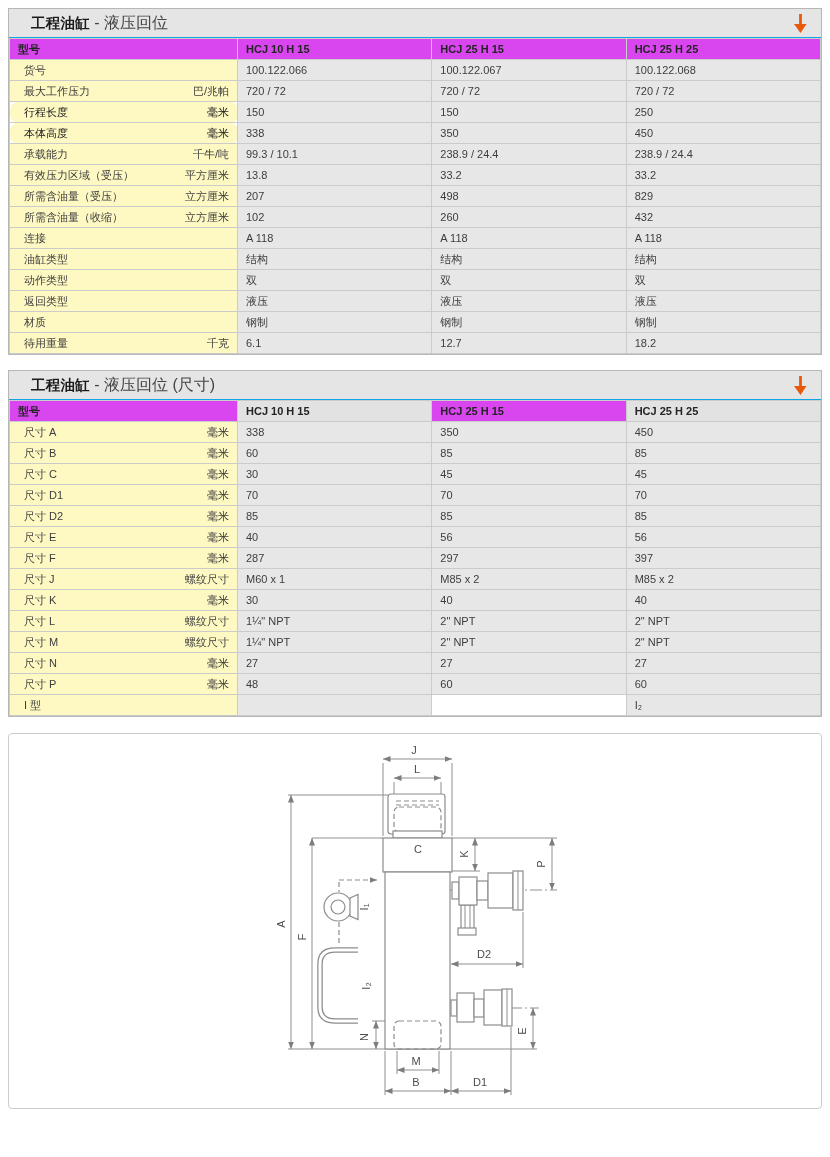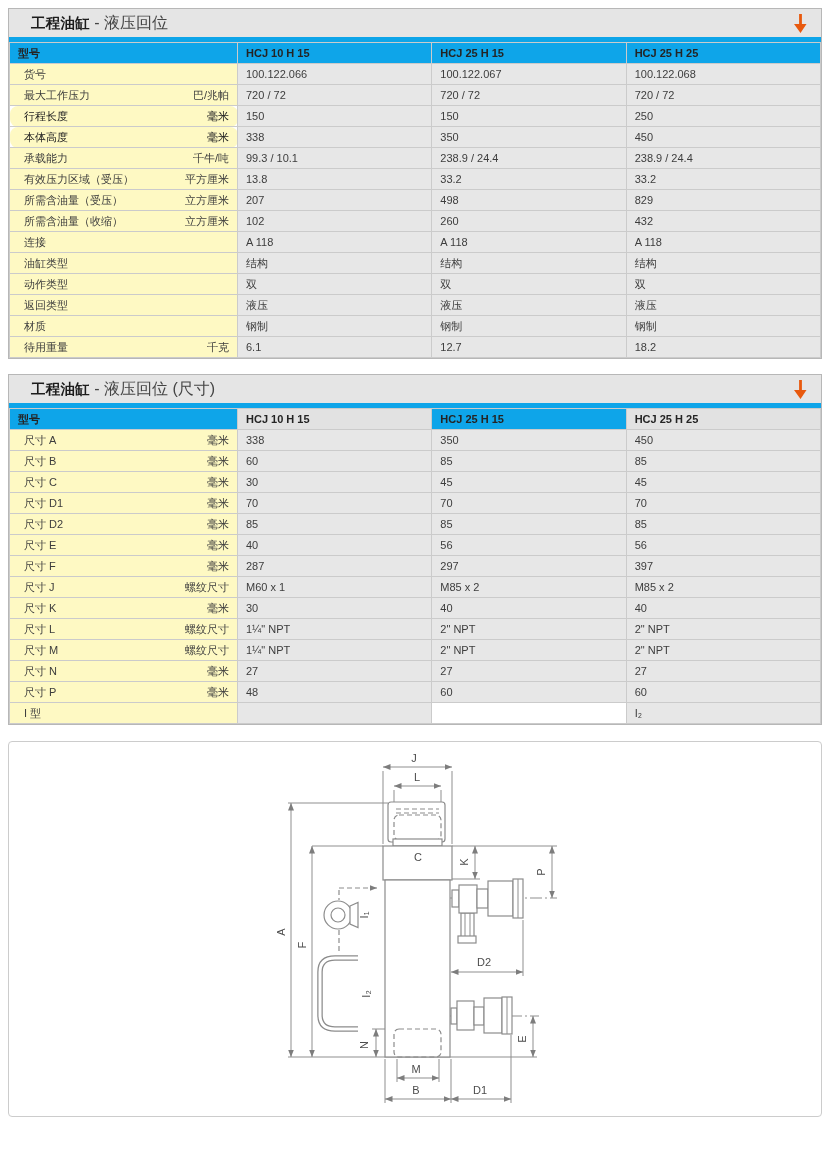"工程油缸" .bar { border-bottom: 5px solid #0ea5e9 -> 1px solid #0ea5e9 }
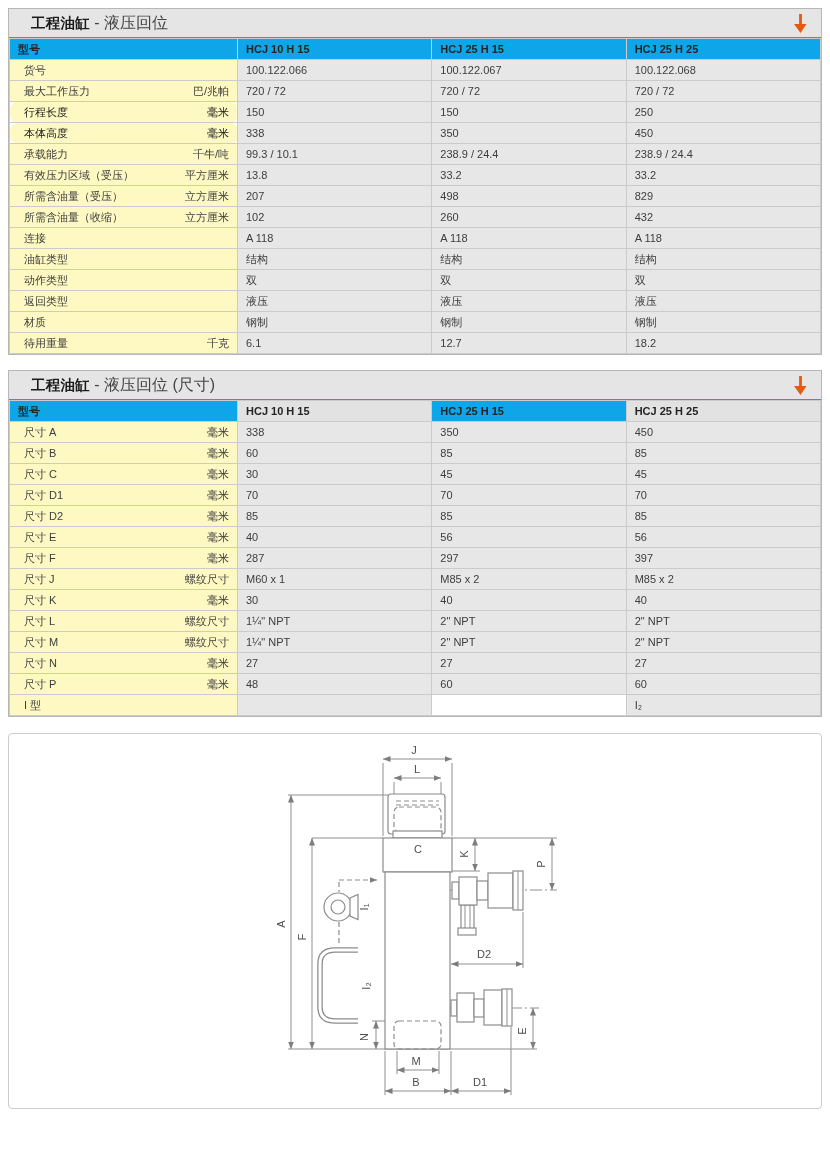"型号" th { background: #0ea5e9 -> #d946ef }
